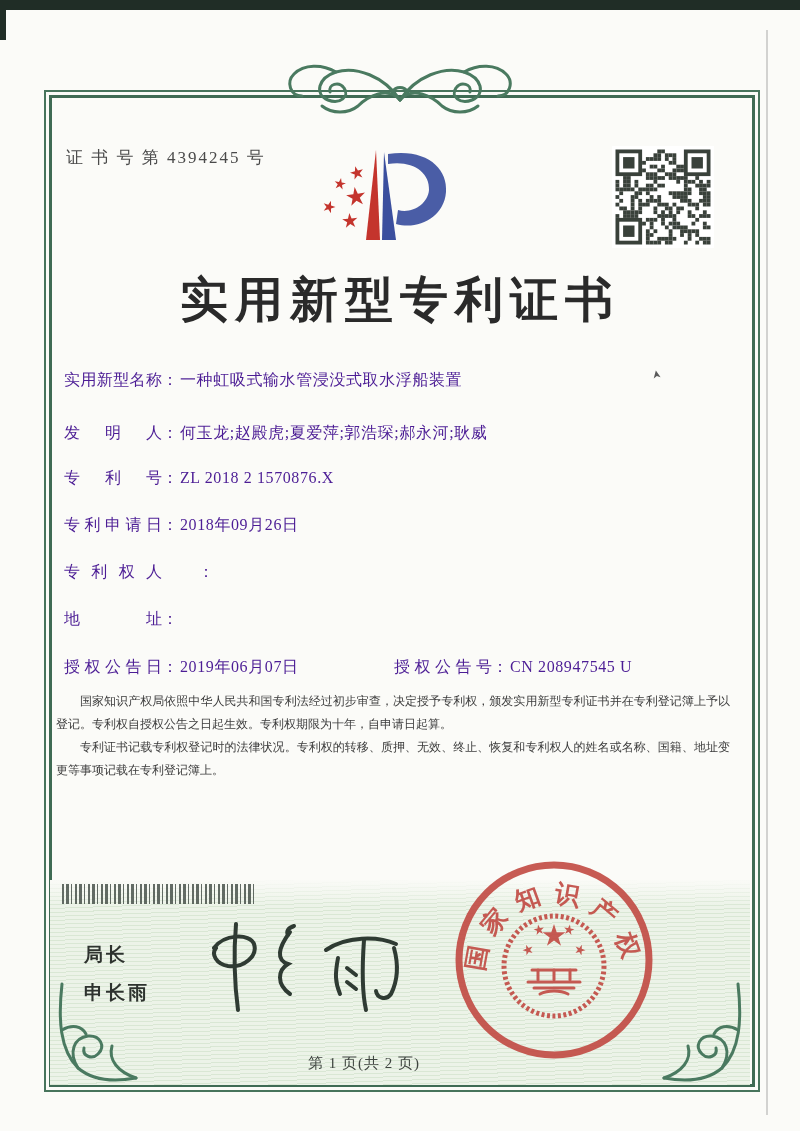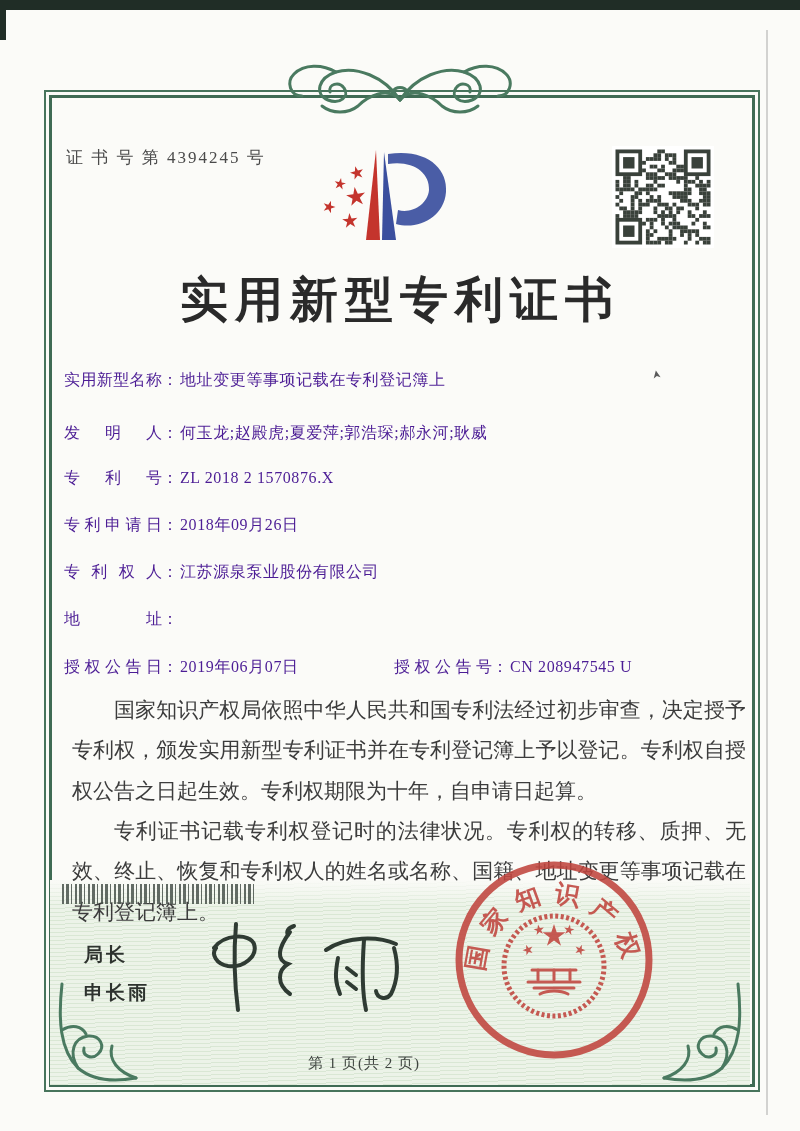"地址变更等事项记载在专利登记簿上" span.f-value { text: 地址变更等事项记载在专利登记簿上 -> 一种虹吸式输水管浸没式取水浮船装置 }
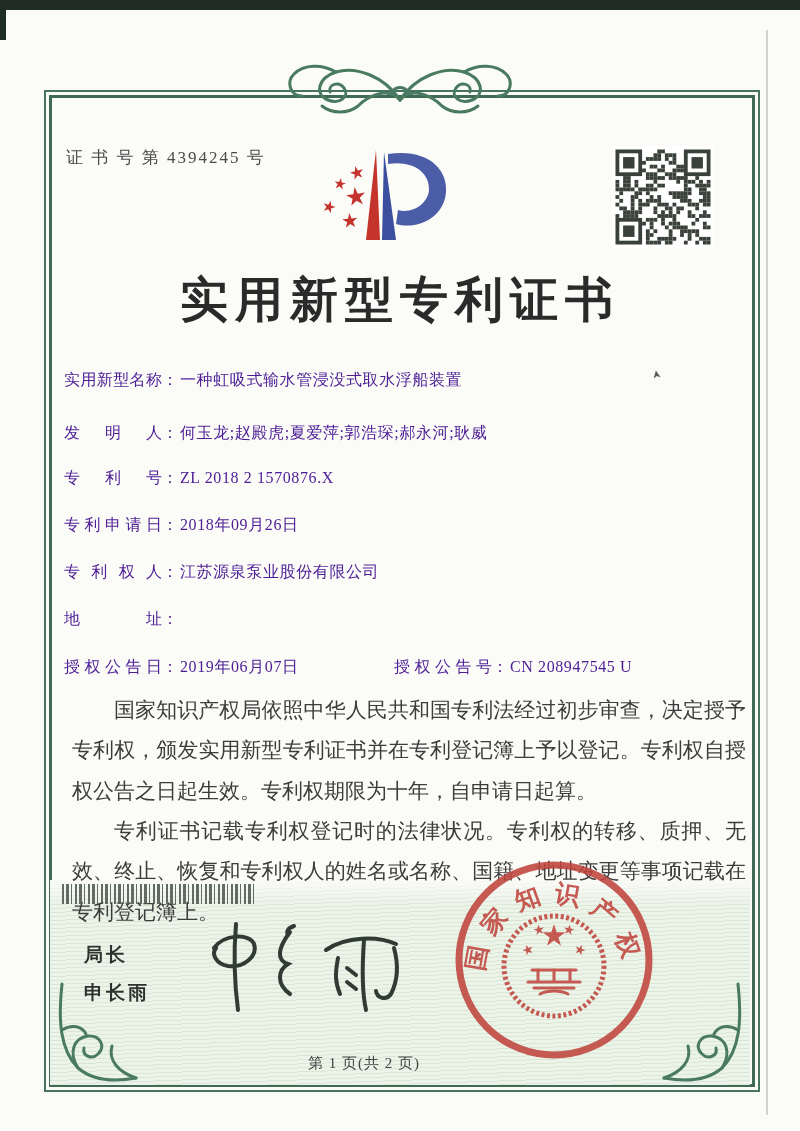"专利权人" div.abs { gap: none -> 36px }
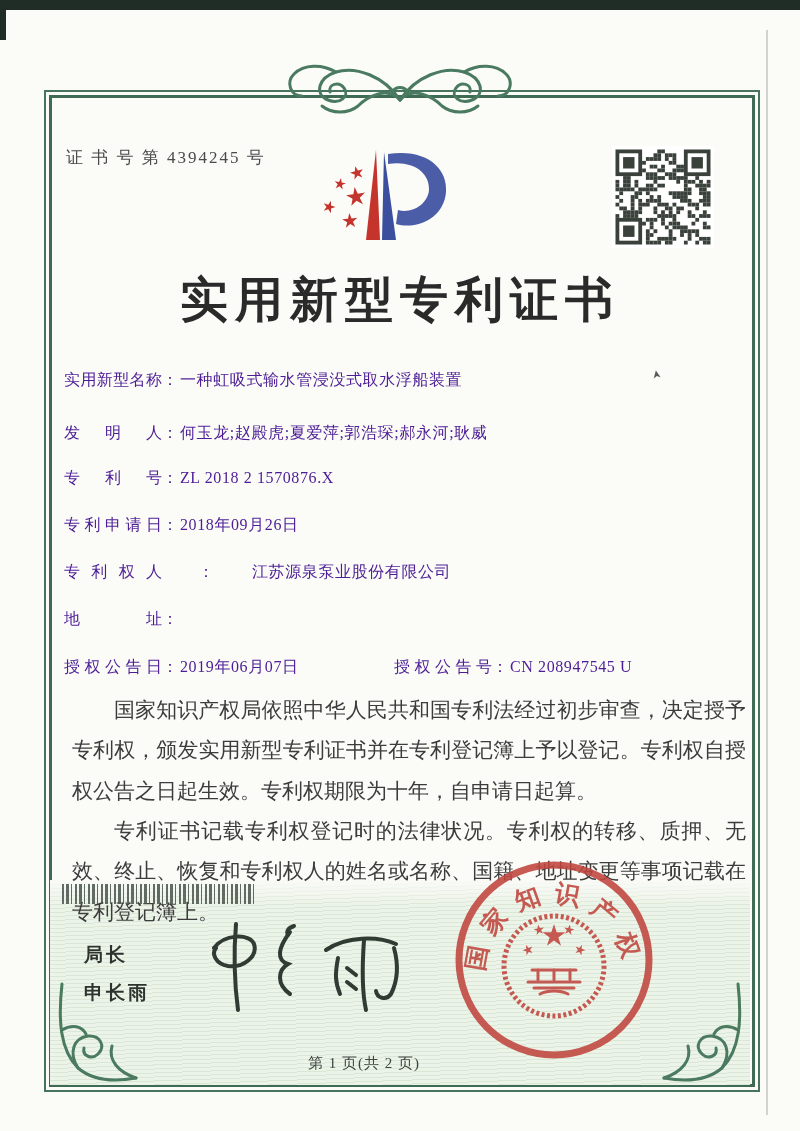"江苏源泉泵业股份有限公司" span.f-value { html: <span>江苏源泉泵业股份有限公司</span> -> none }
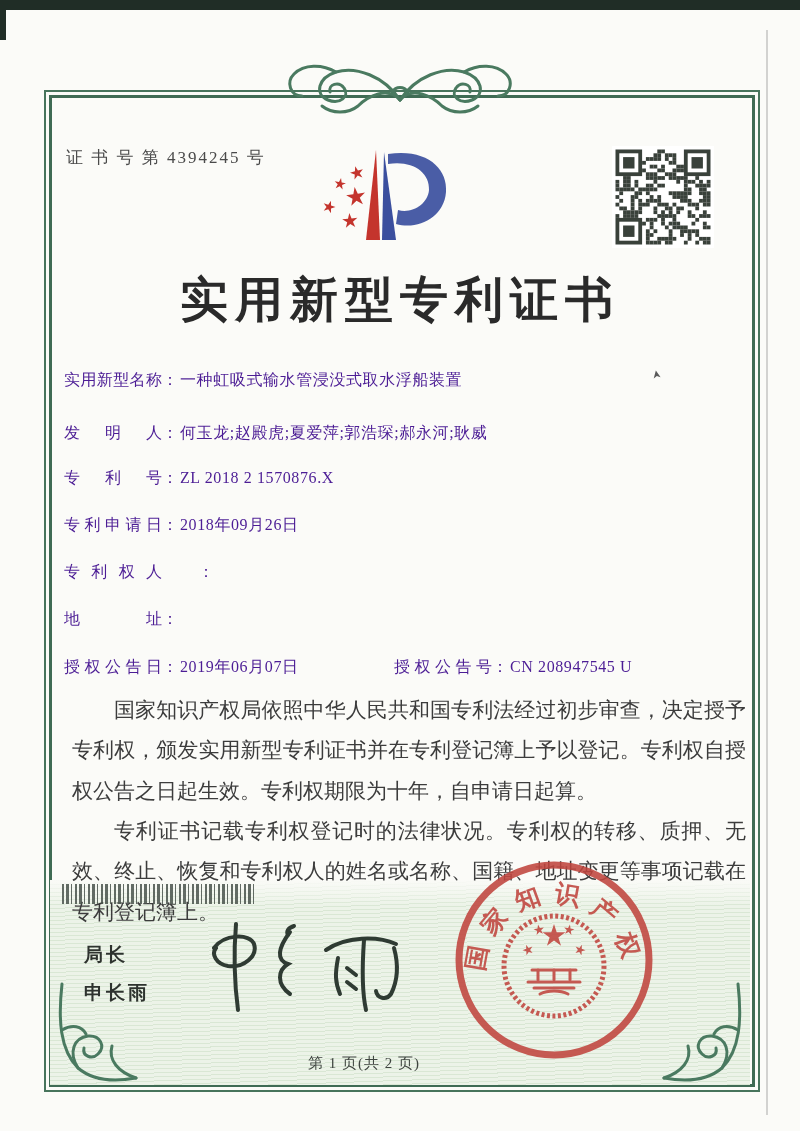"国家知识产权局依照中华人民共和国专利法经过初步审查，决定授予专利权，颁发实用新型" .paras { font-size: 21px -> 12px; left: 72px -> 56px }
